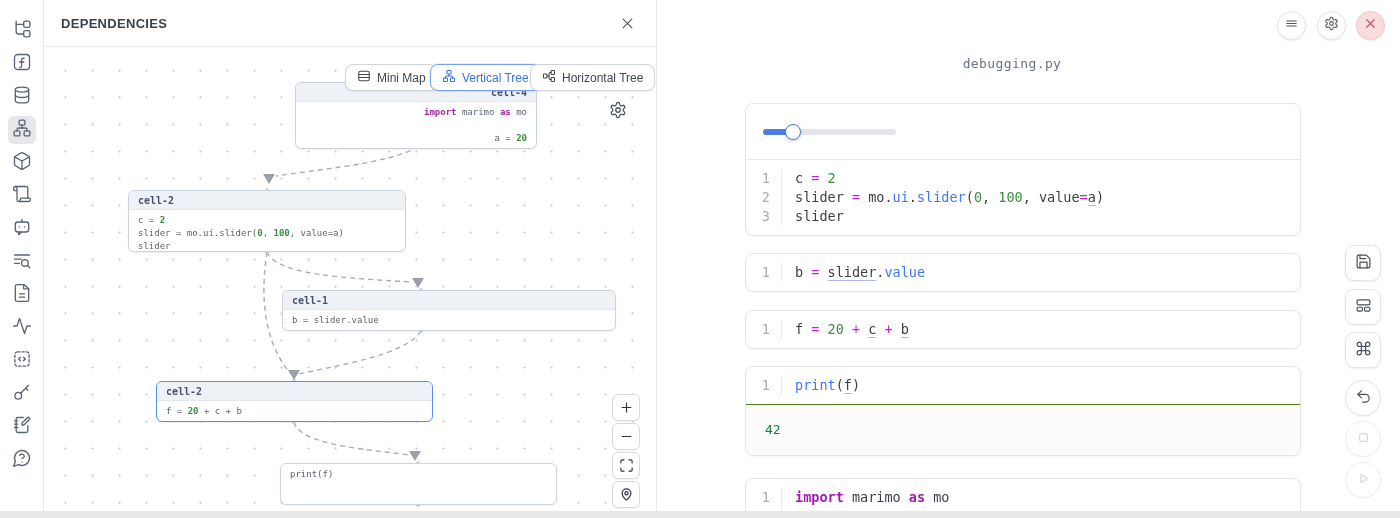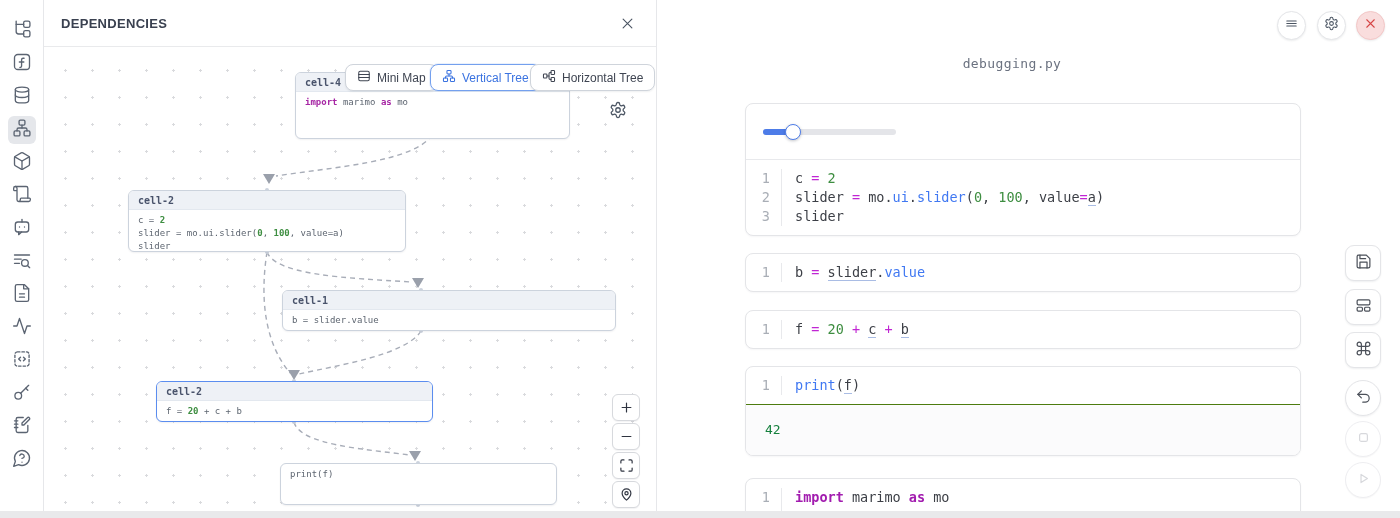"cell-4" div.node { text-align: none -> right; top: 25px -> 35px; width: 275px -> 242px }
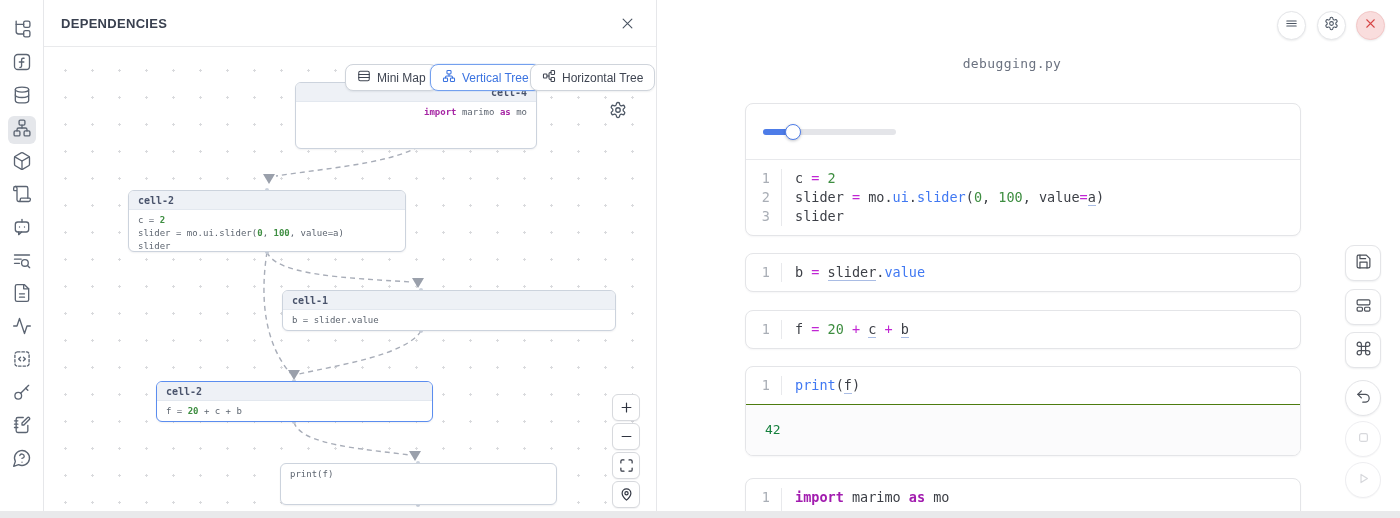"a = 20" div.gline { html: none -> <div><span>a = </span><span>20</span></div> }
